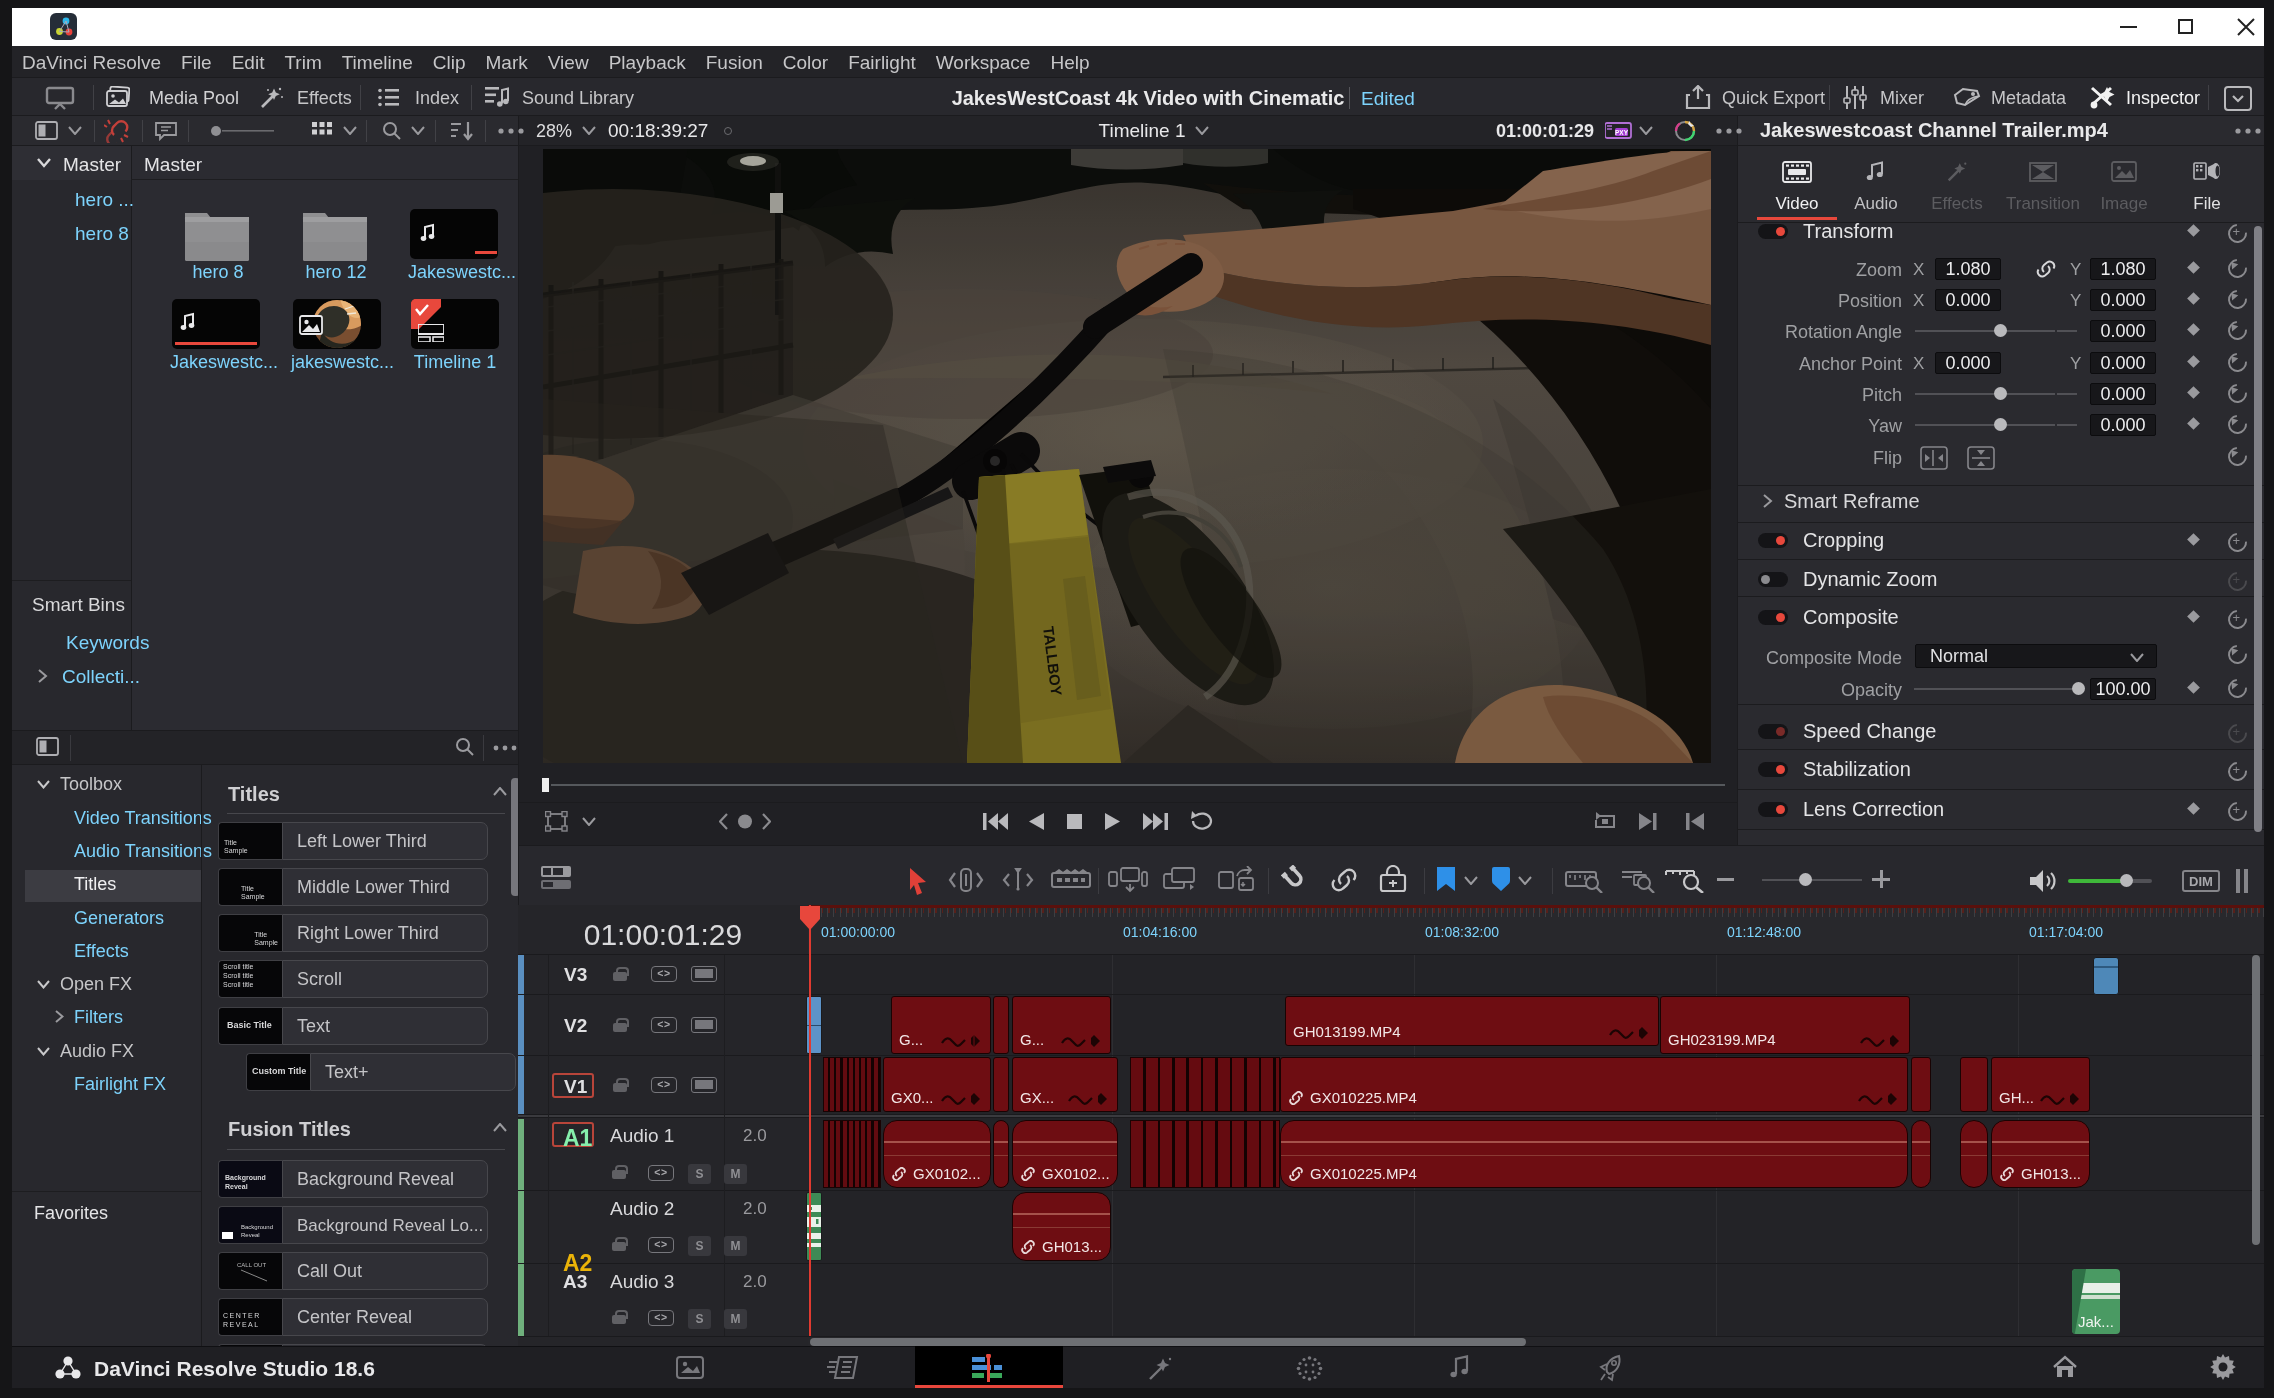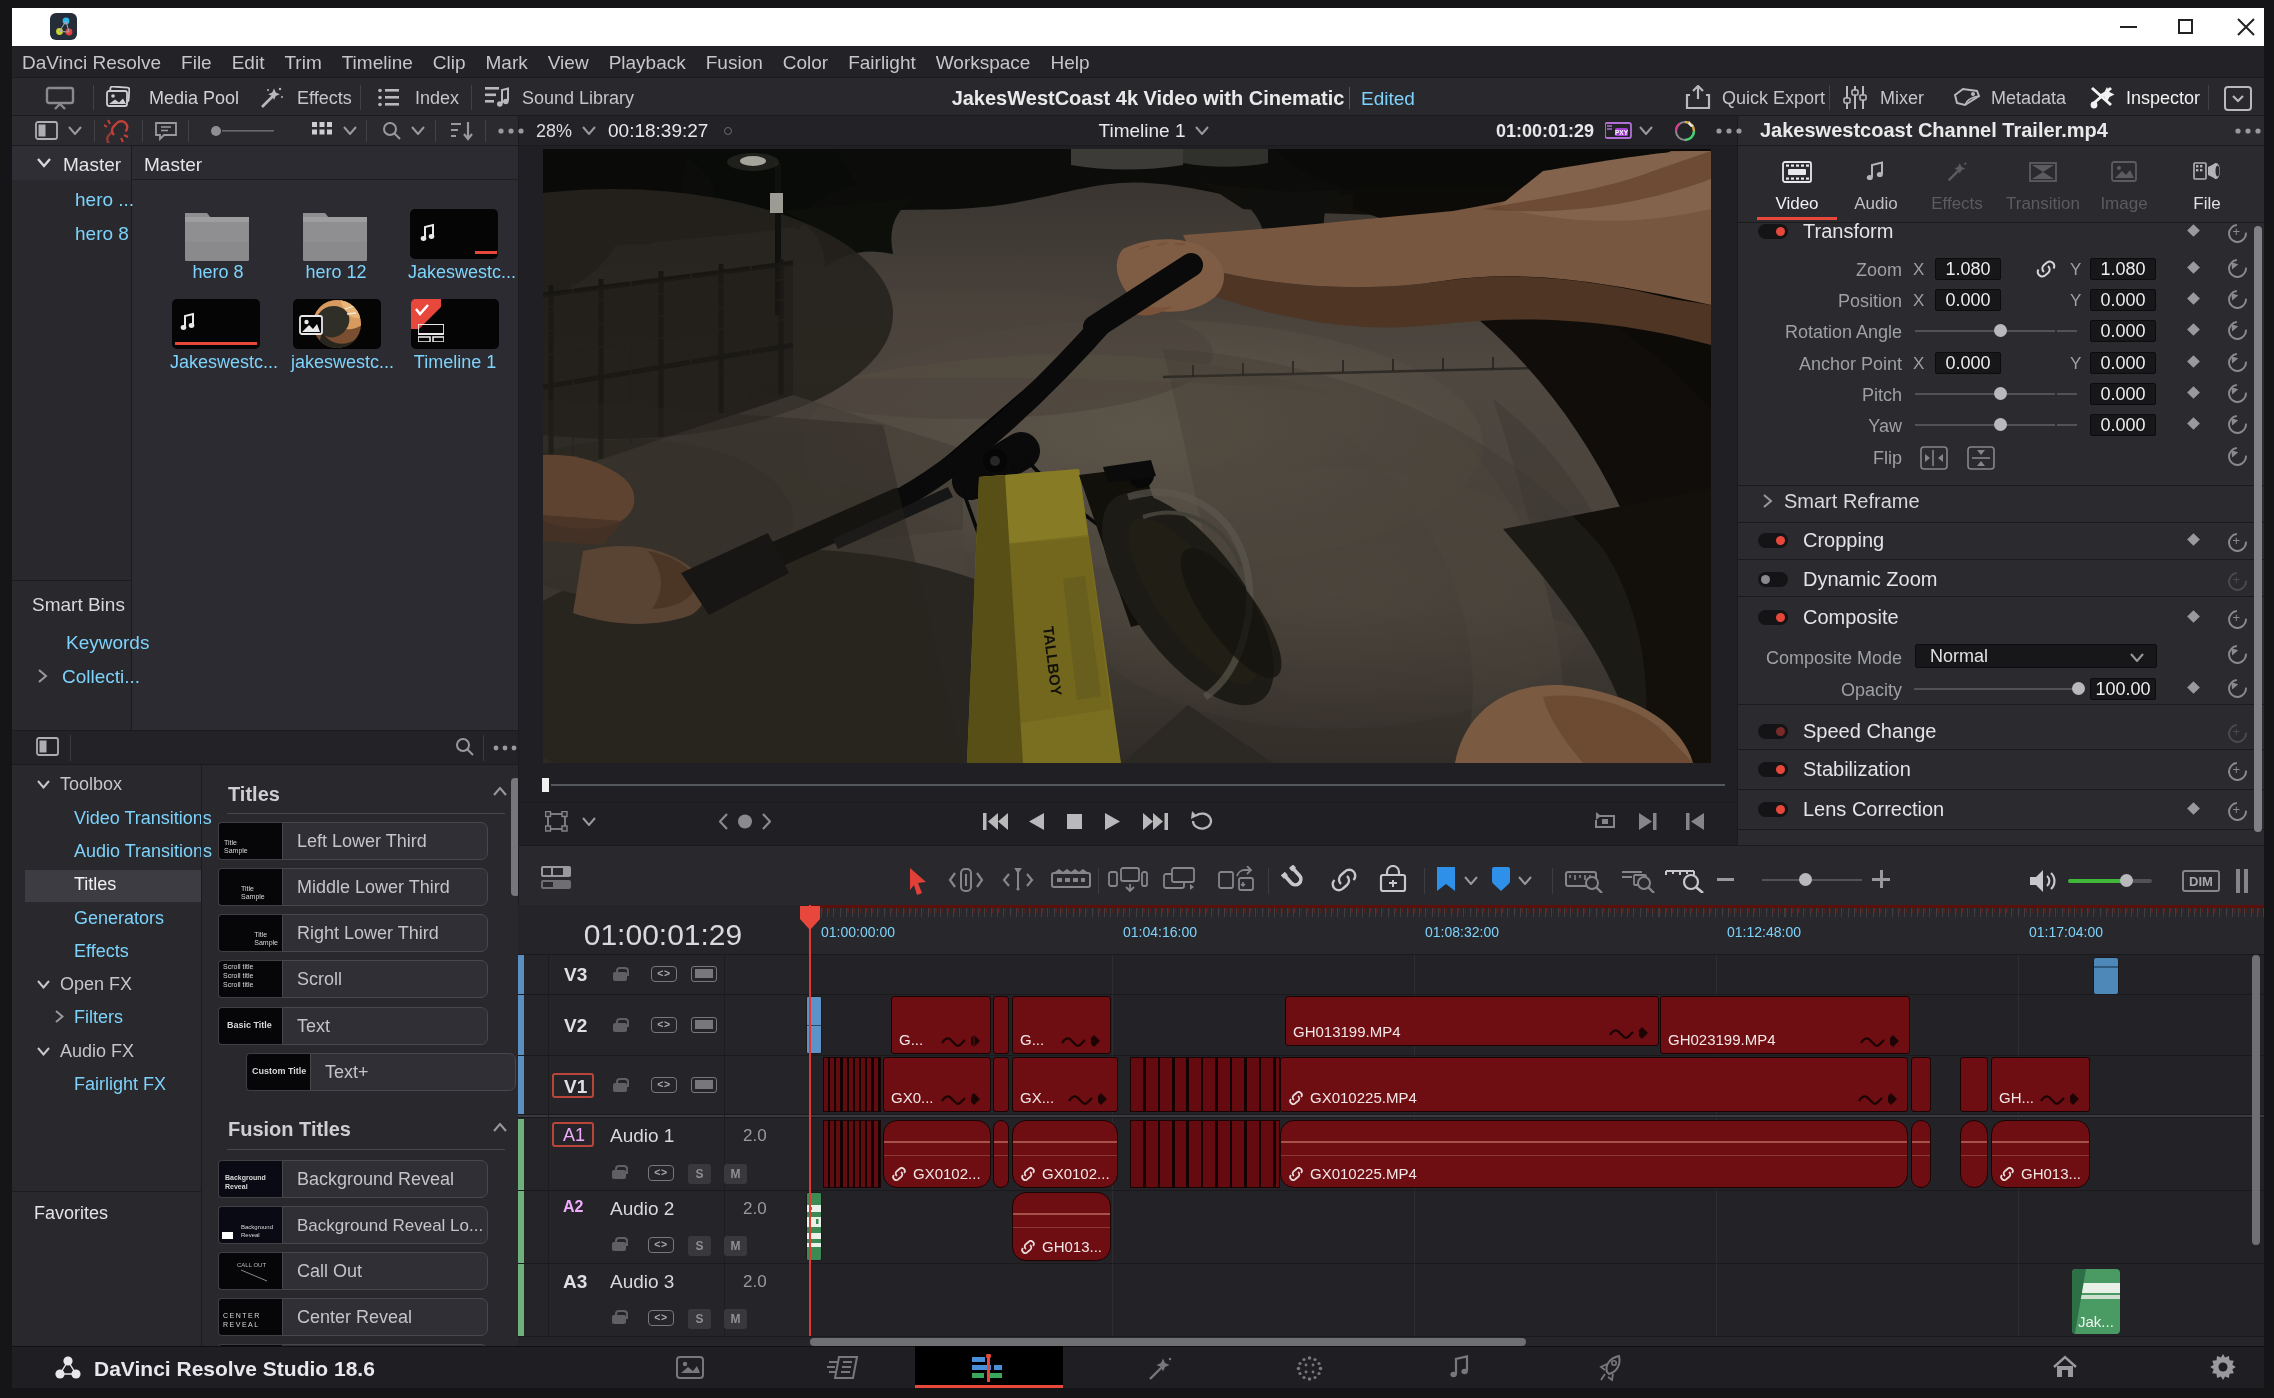"A1" div.abs { color: #f0abfc -> #86efac; font-size: 18px -> 23px; font-weight: normal -> bold }
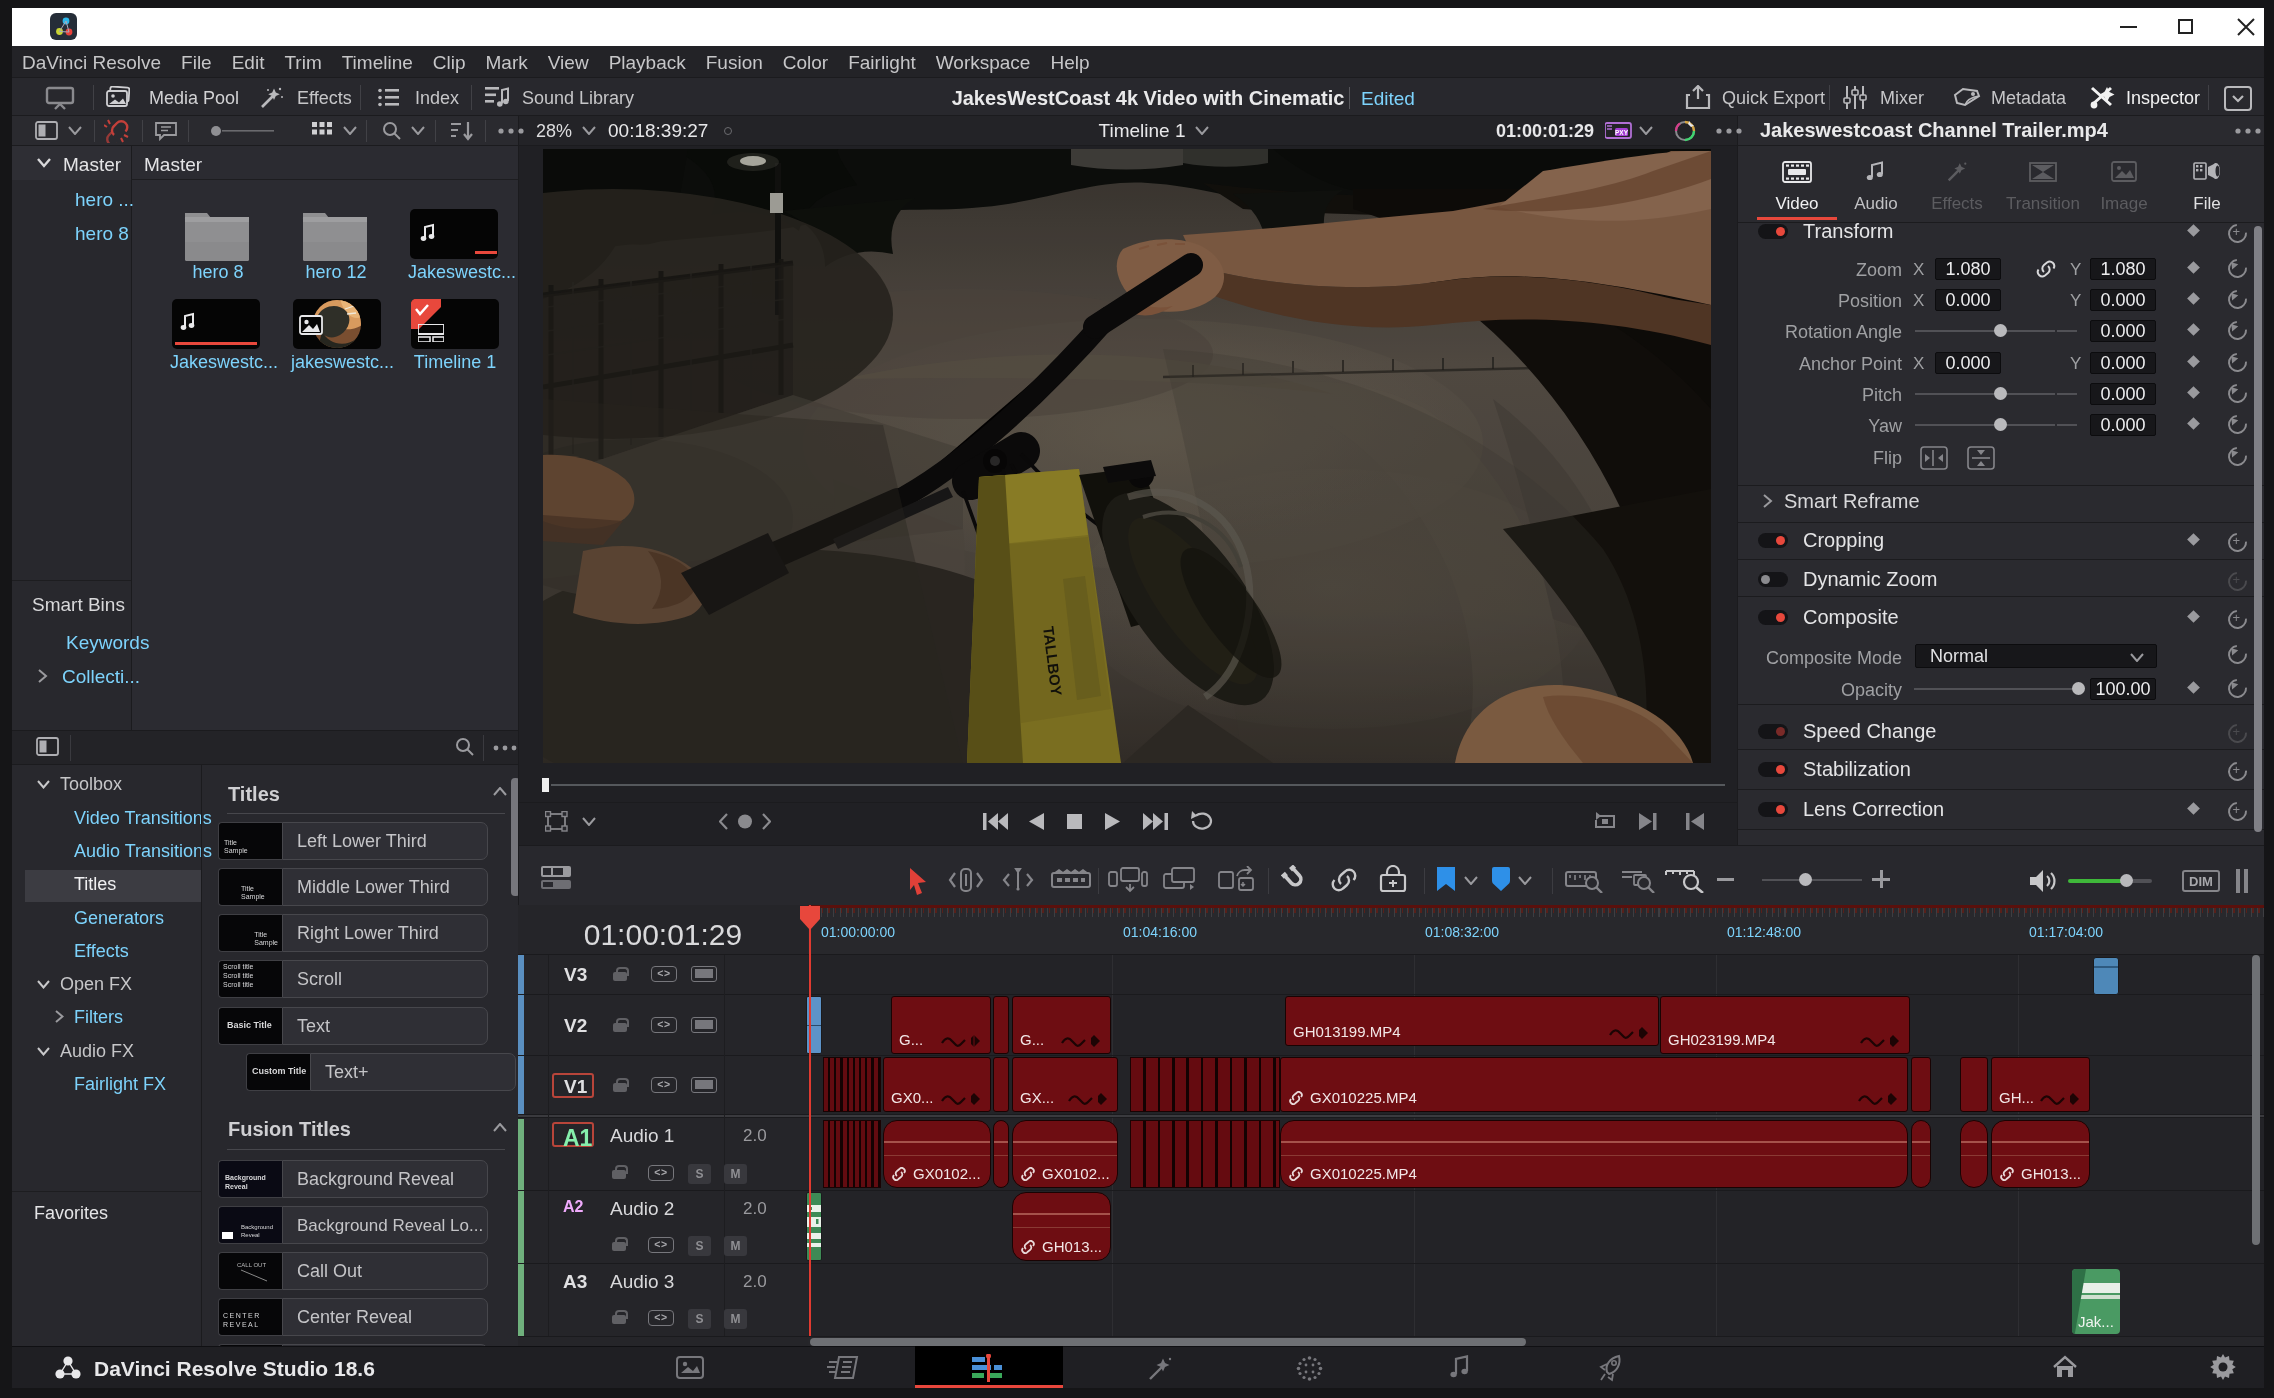"A2" div.abs { color: #f0abfc -> #eab308; font-size: 16px -> 23px; top: 1190px -> 1242px }
